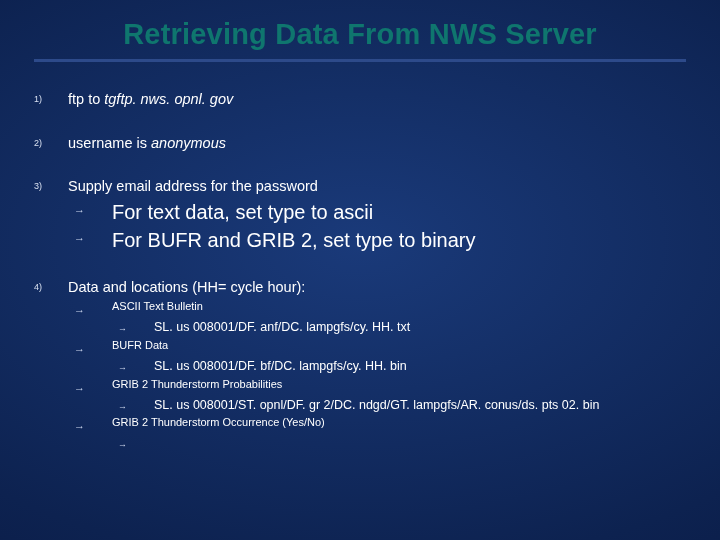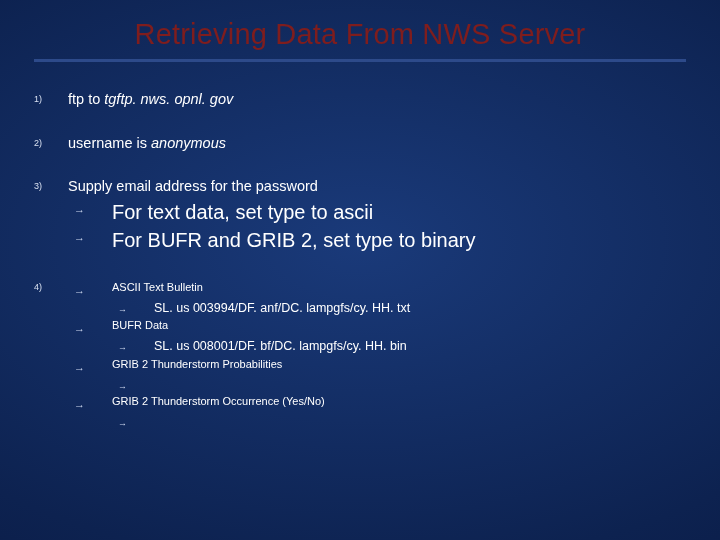"Retrieving Data From NWS Server" .title { color: #7f1d1d -> #0f766e; font-weight: normal -> bold }
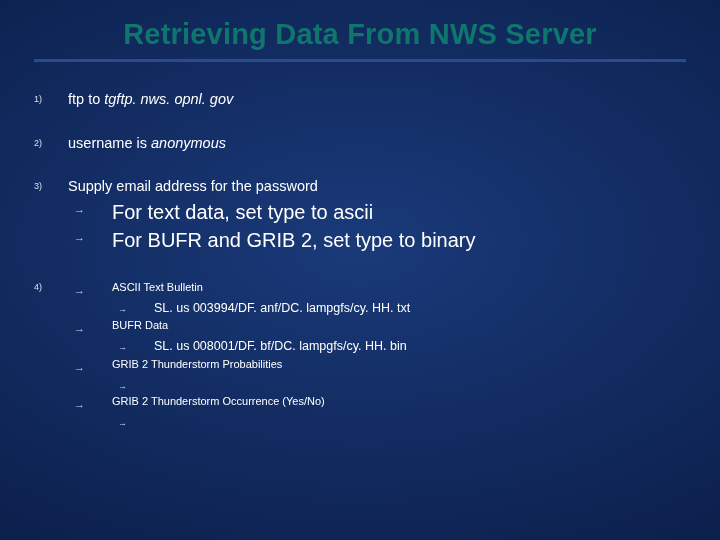"Data and locations (HH= cycle" div.lead { html: none -> <div>Data and locations (HH= cycle hour):</div> }
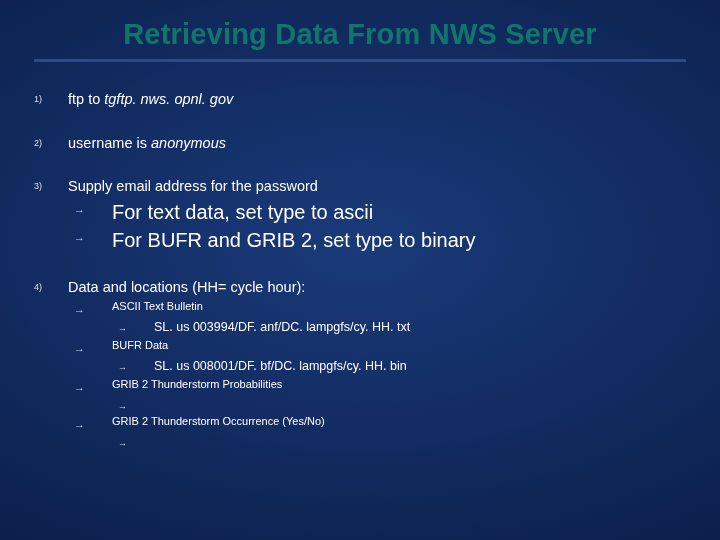"SL. us 003994/DF. anf/DC. lampgfs/cy." span.txt2 { text: 003994/DF -> 008001/DF }
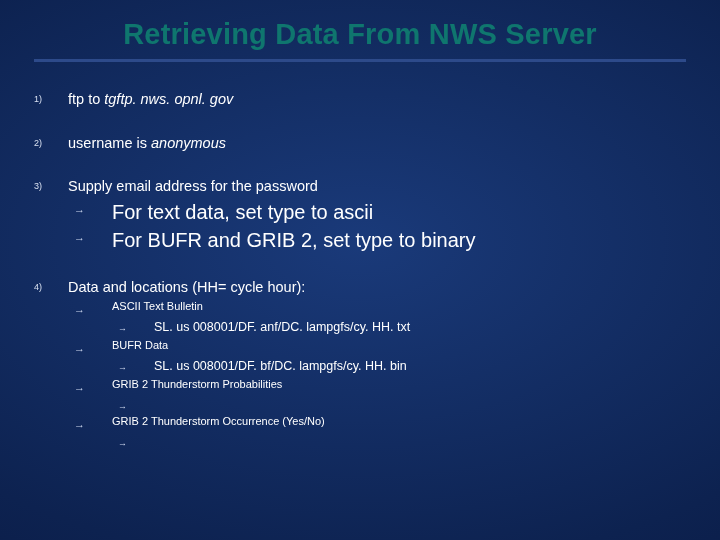"SL. us 008001/ST. opnl/DF. gr" span.txt2 { html: none -> <span>SL. us 008001/ST. opnl/DF. gr 2/DC. ndgd/GT. lampgfs/AR. conus/ds. pts 02. bin</span> }
